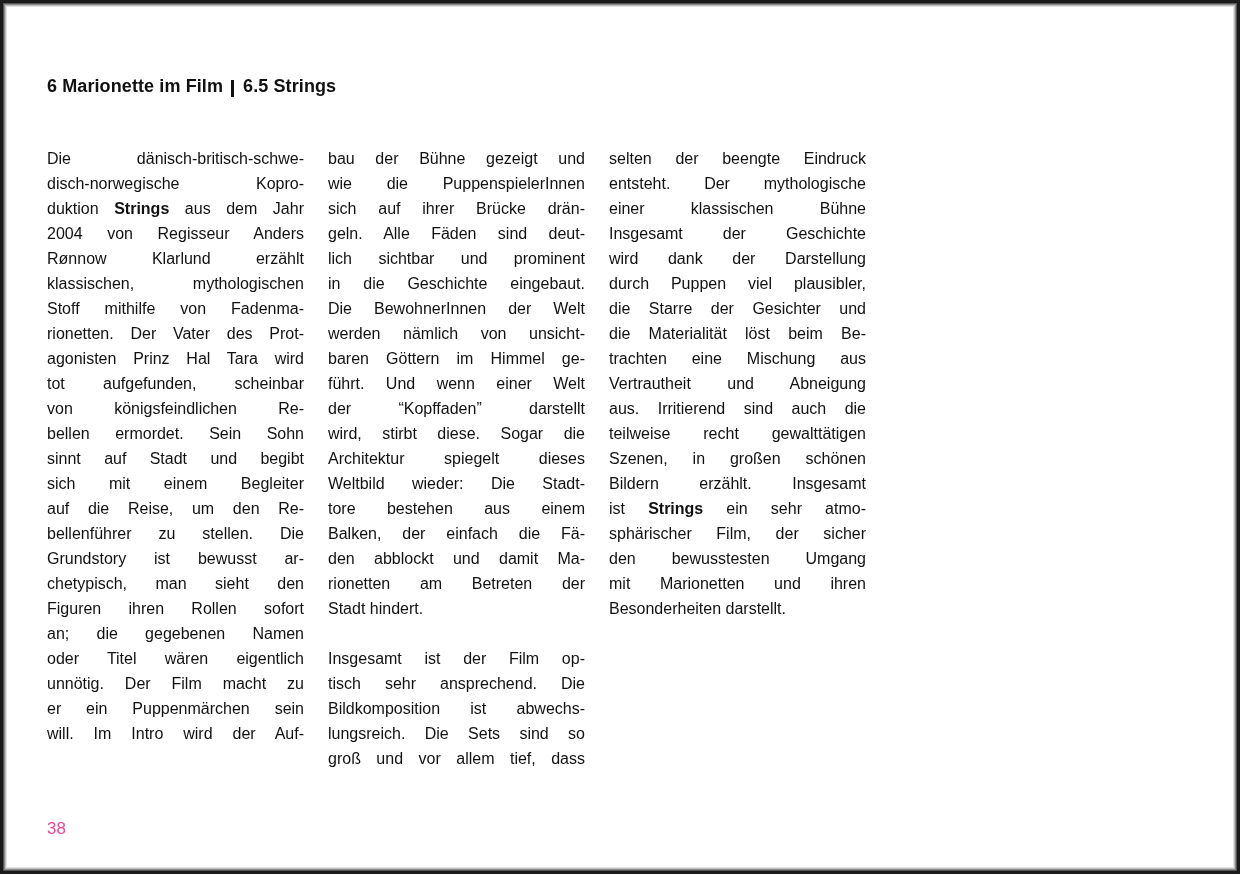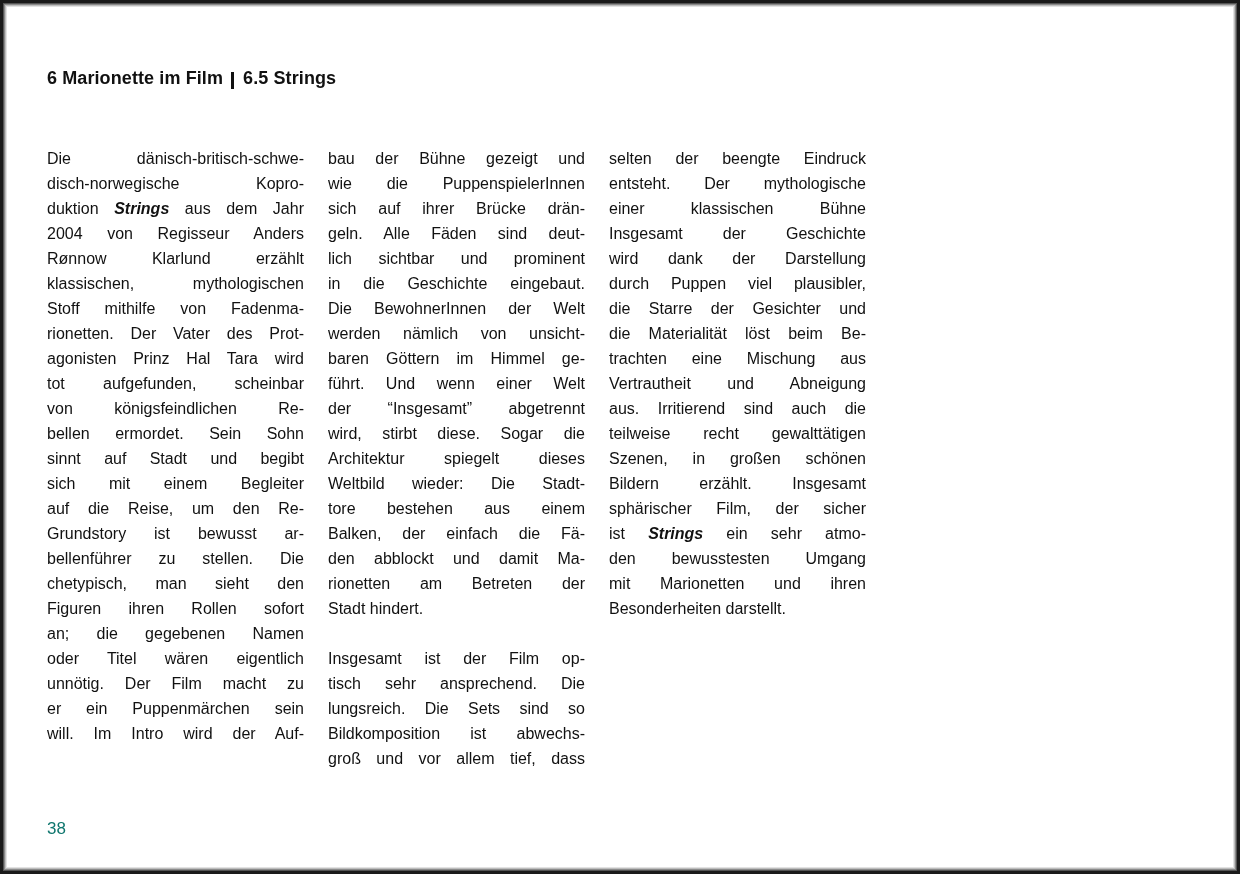"6 Marionette im Film" .header { top: 68px -> 76px }
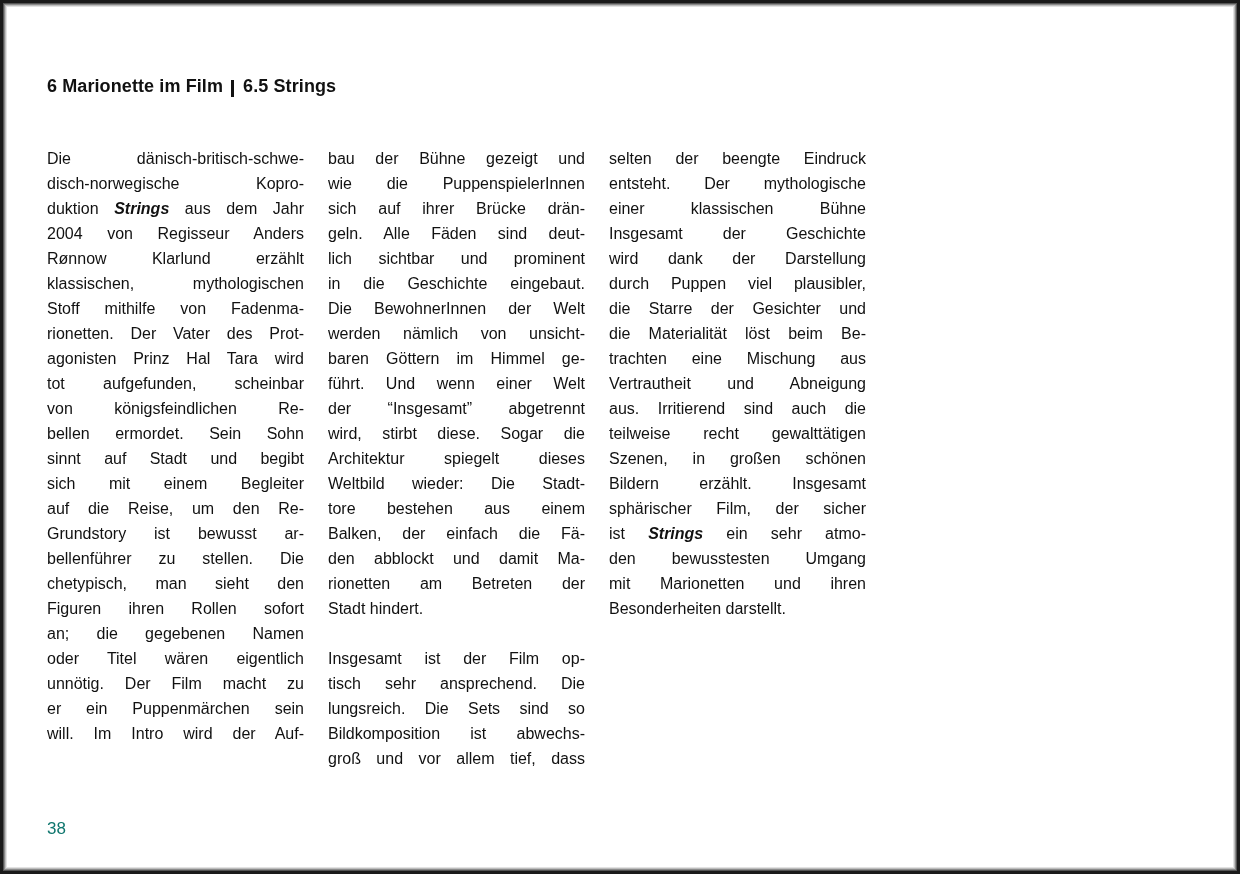"Strings" .em { font-style: italic -> none }
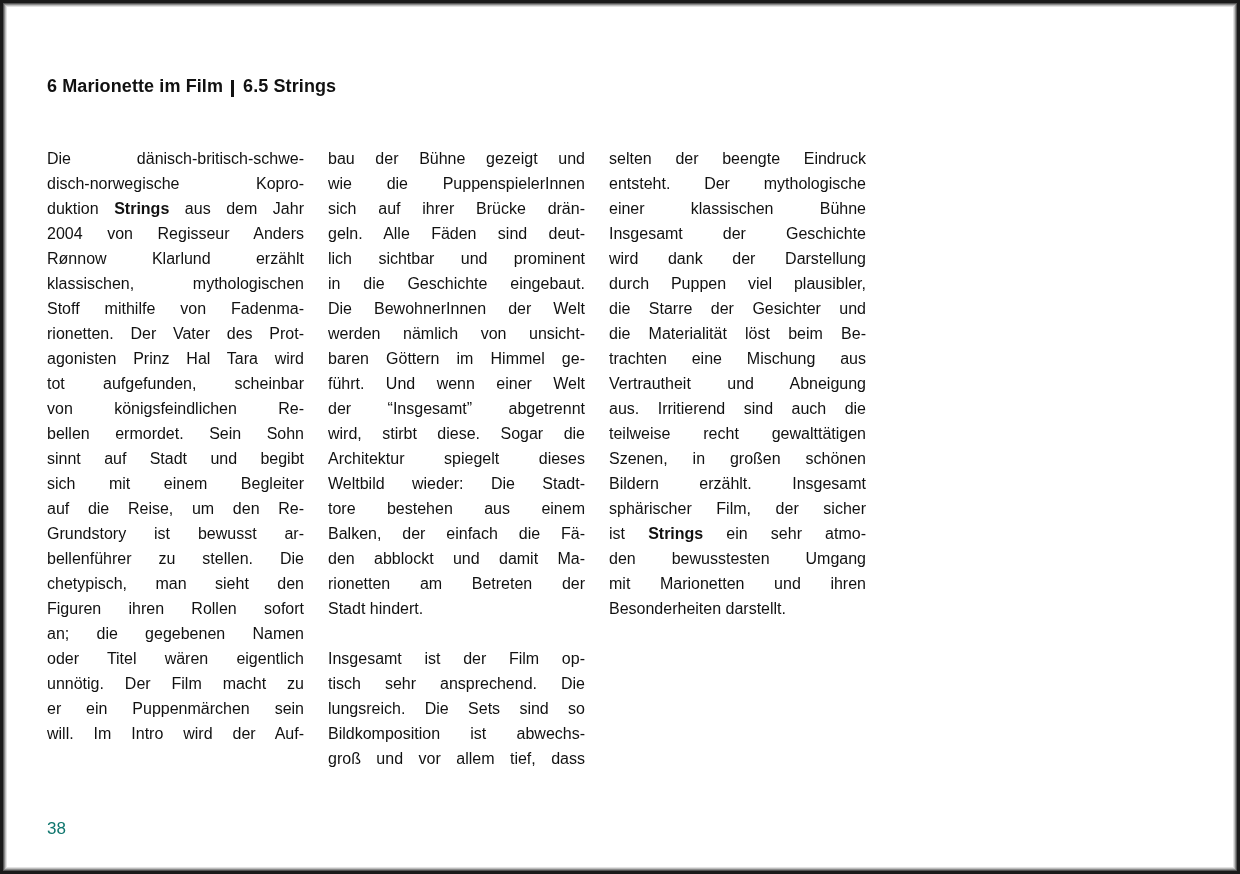"der “Insgesamt” abgetrennt" span.line-inner { text: Insgesamt” abgetrennt -> Kopffaden” darstellt }
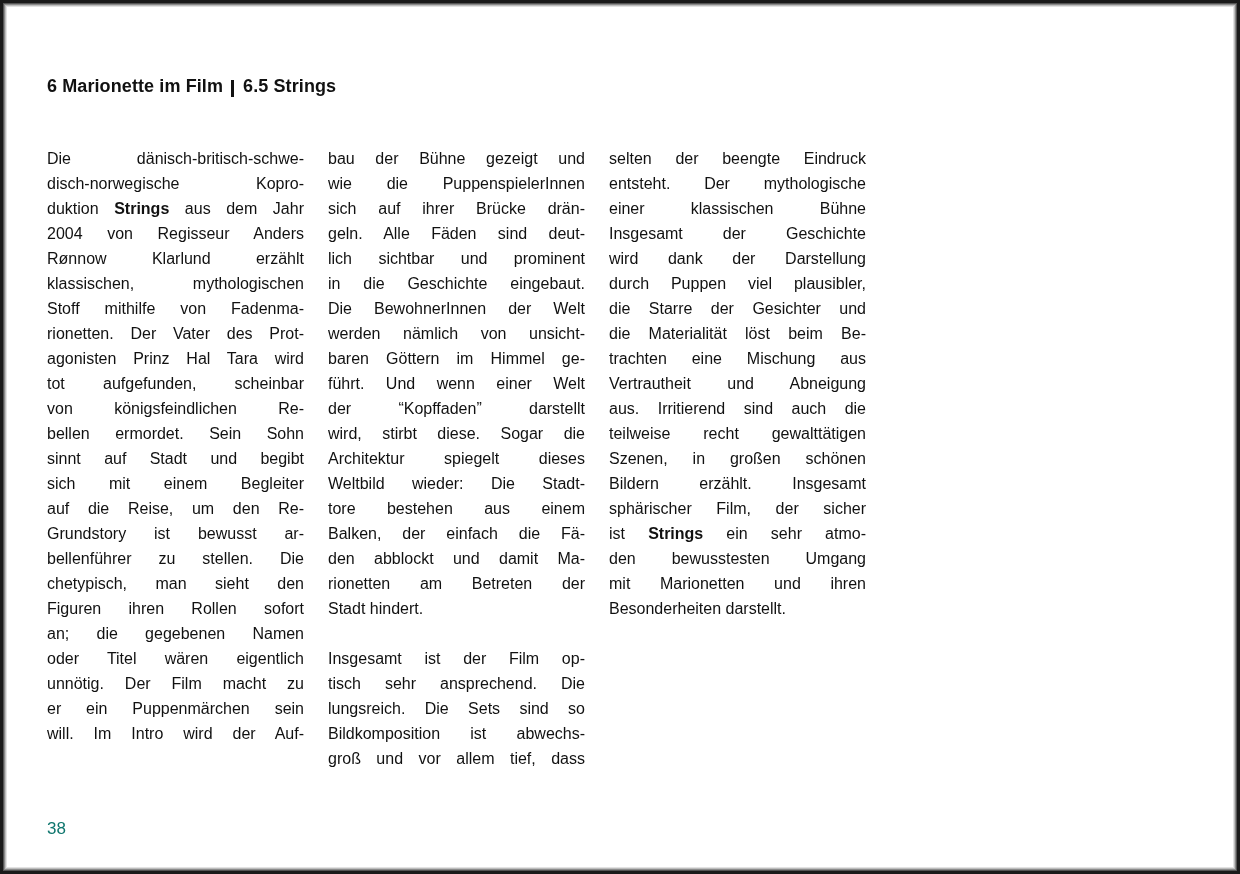"sphärischer Film, der sicher" span.line { order: before "ist Strings ein sehr atmo-" -> after "ist Strings ein sehr atmo-" }
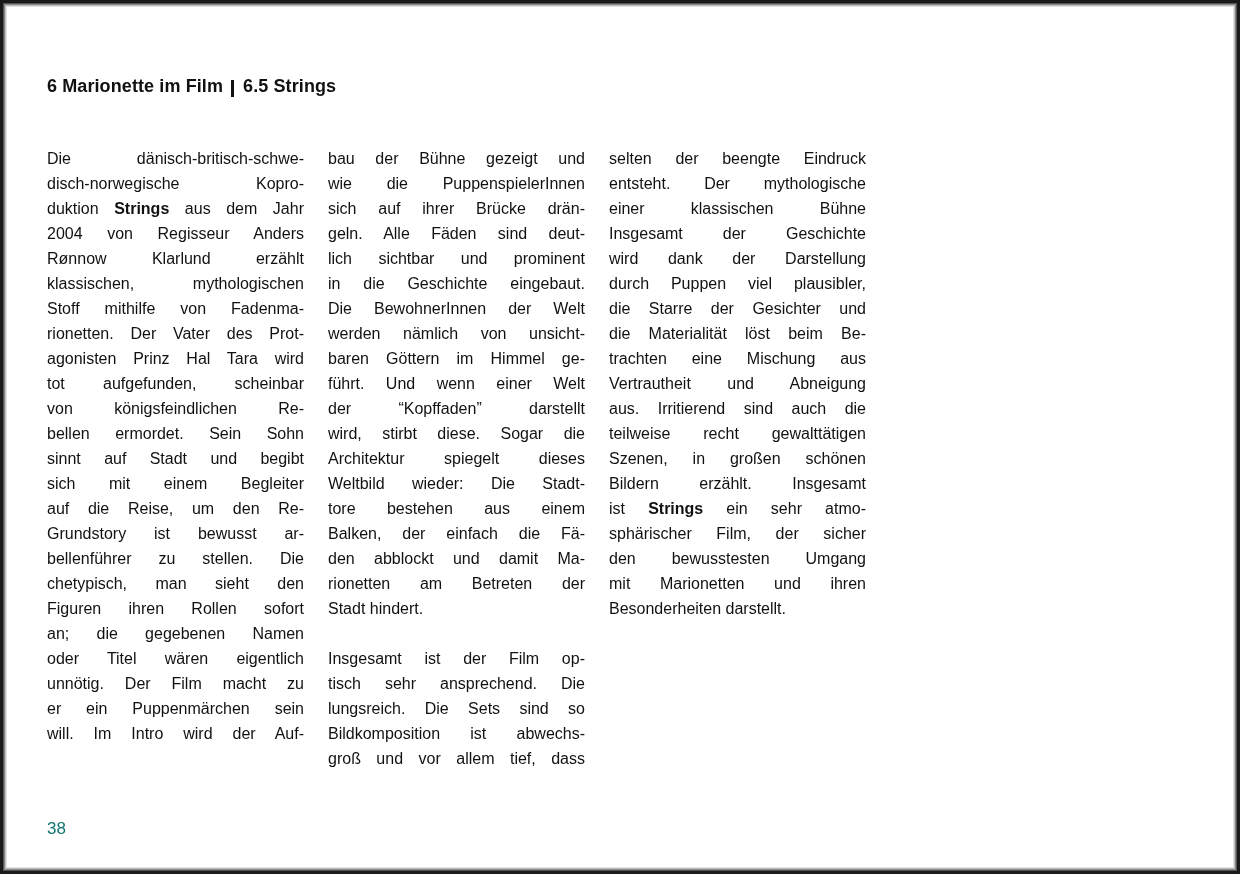"Grundstory ist bewusst ar-" span.line { order: before "bellenführer zu stellen. Die" -> after "bellenführer zu stellen. Die" }
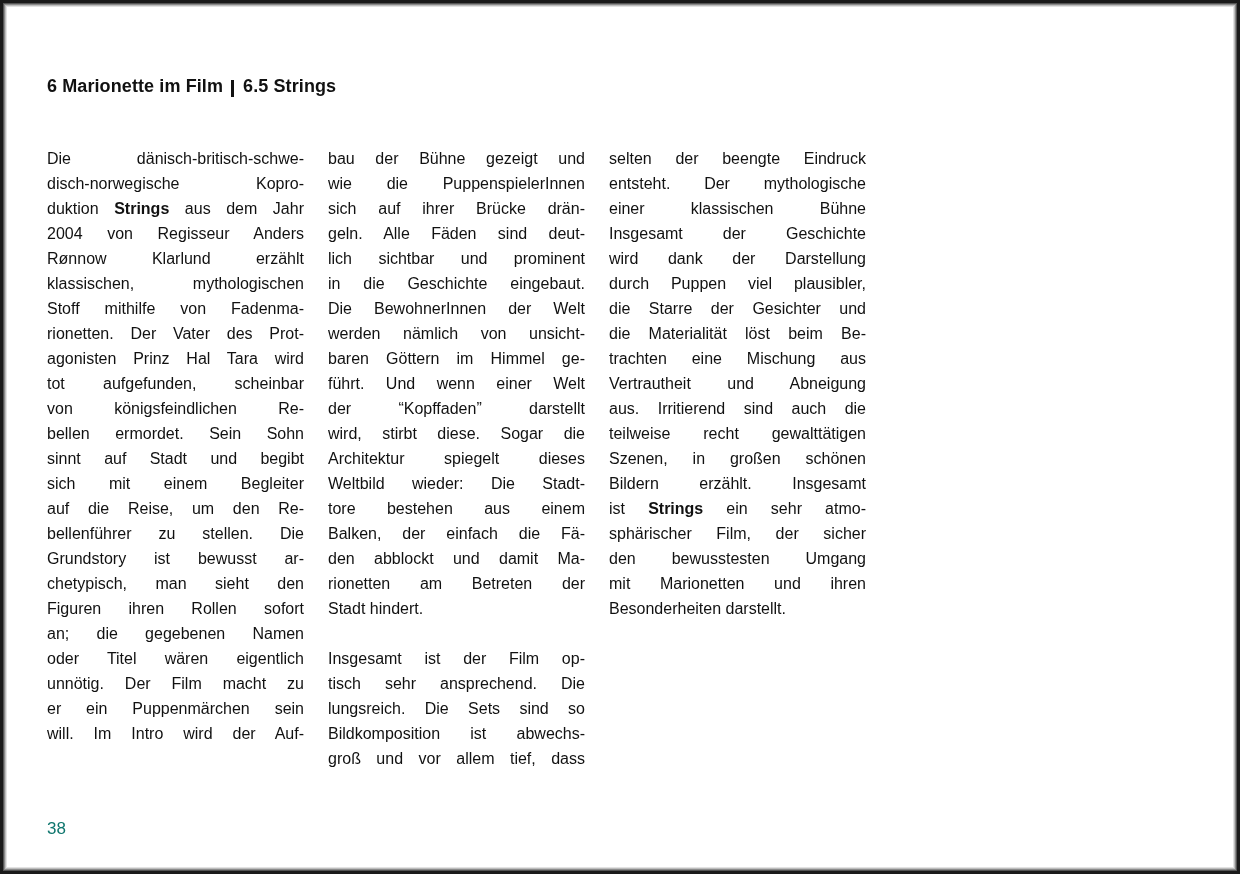"lungsreich. Die Sets sind so" span.line { order: before "Bildkomposition ist abwechs-" -> after "Bildkomposition ist abwechs-" }
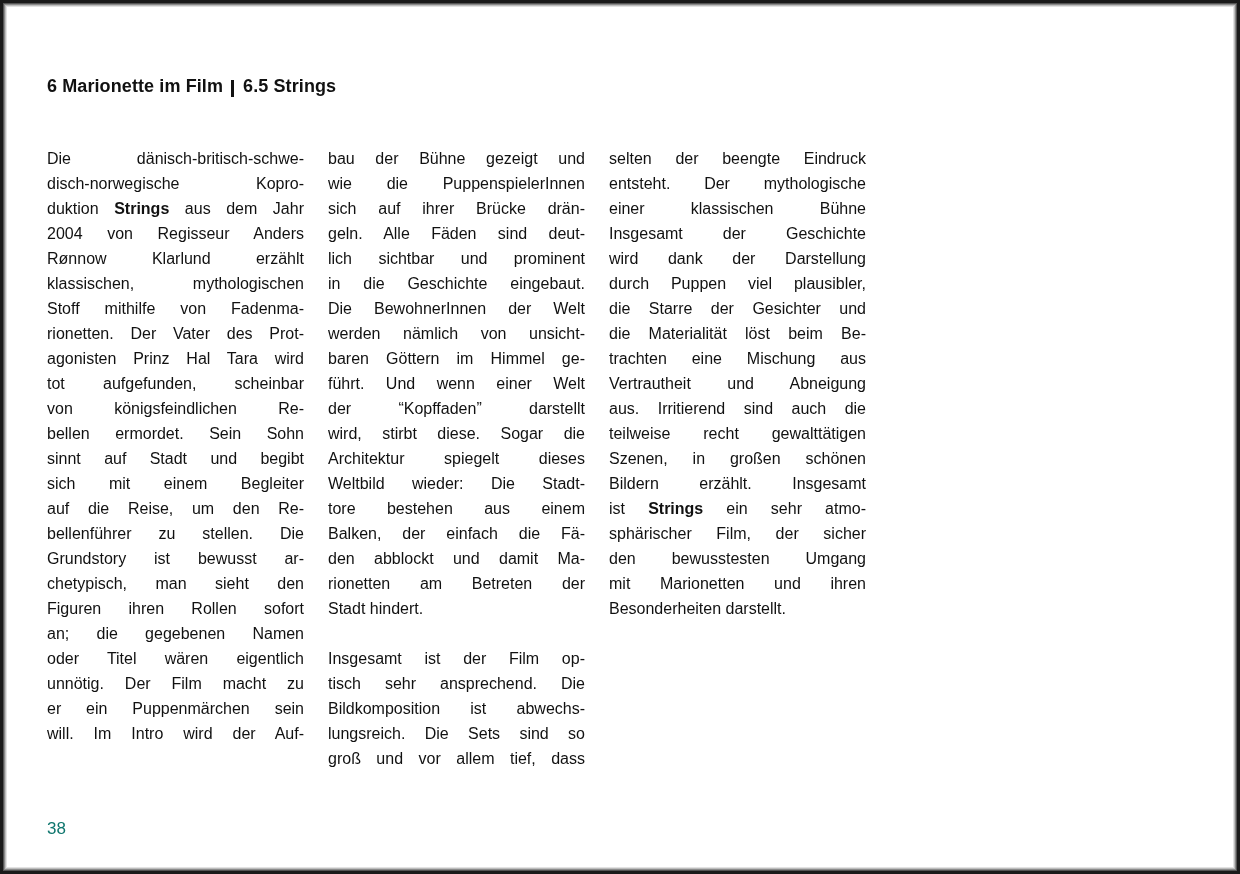"38" .page-number { color: #0f766e -> #ec4899 }
